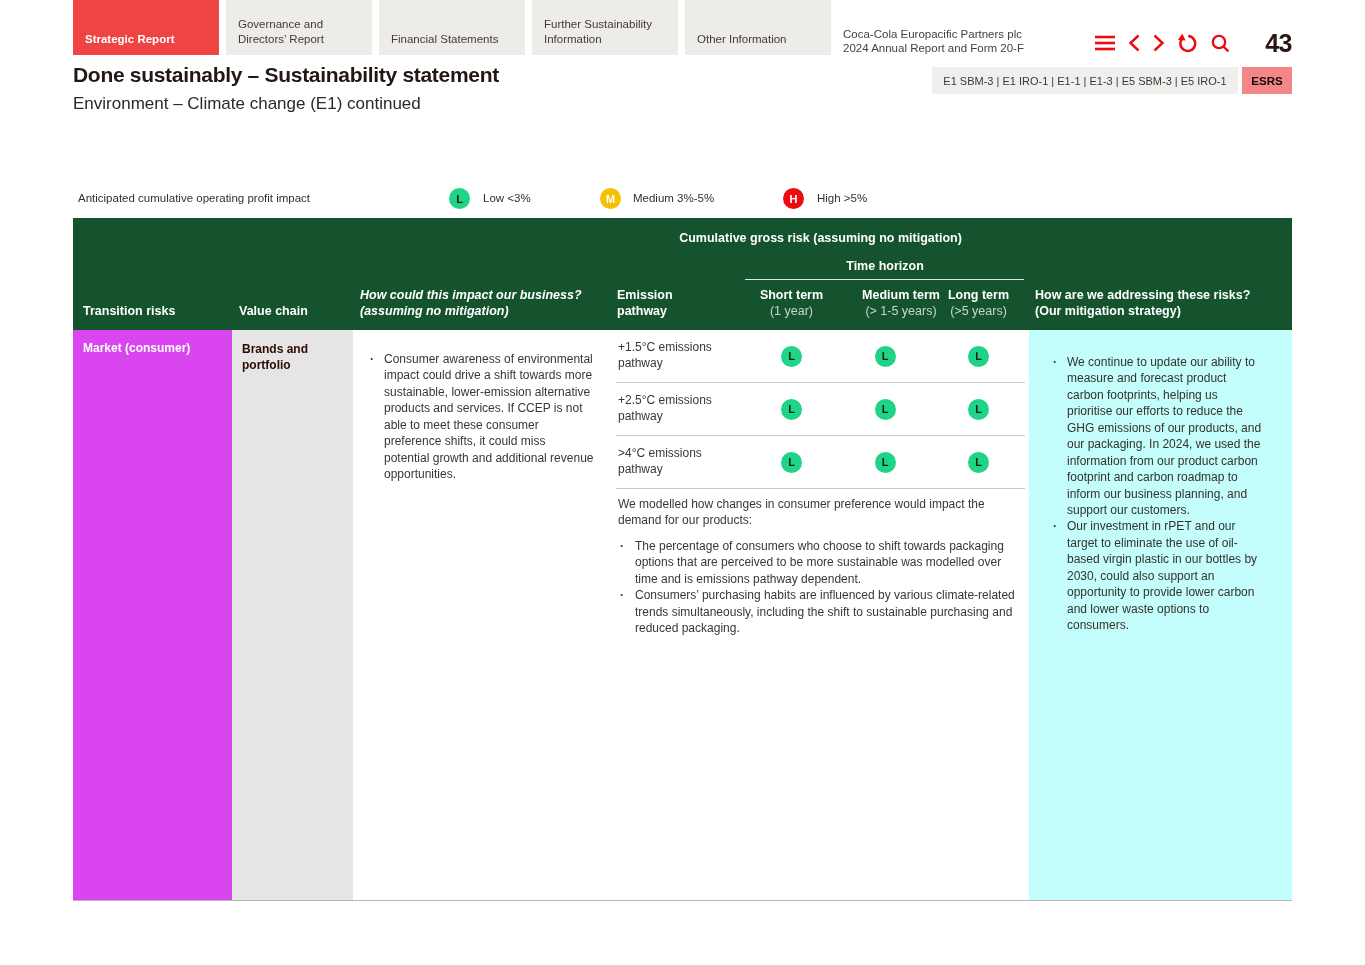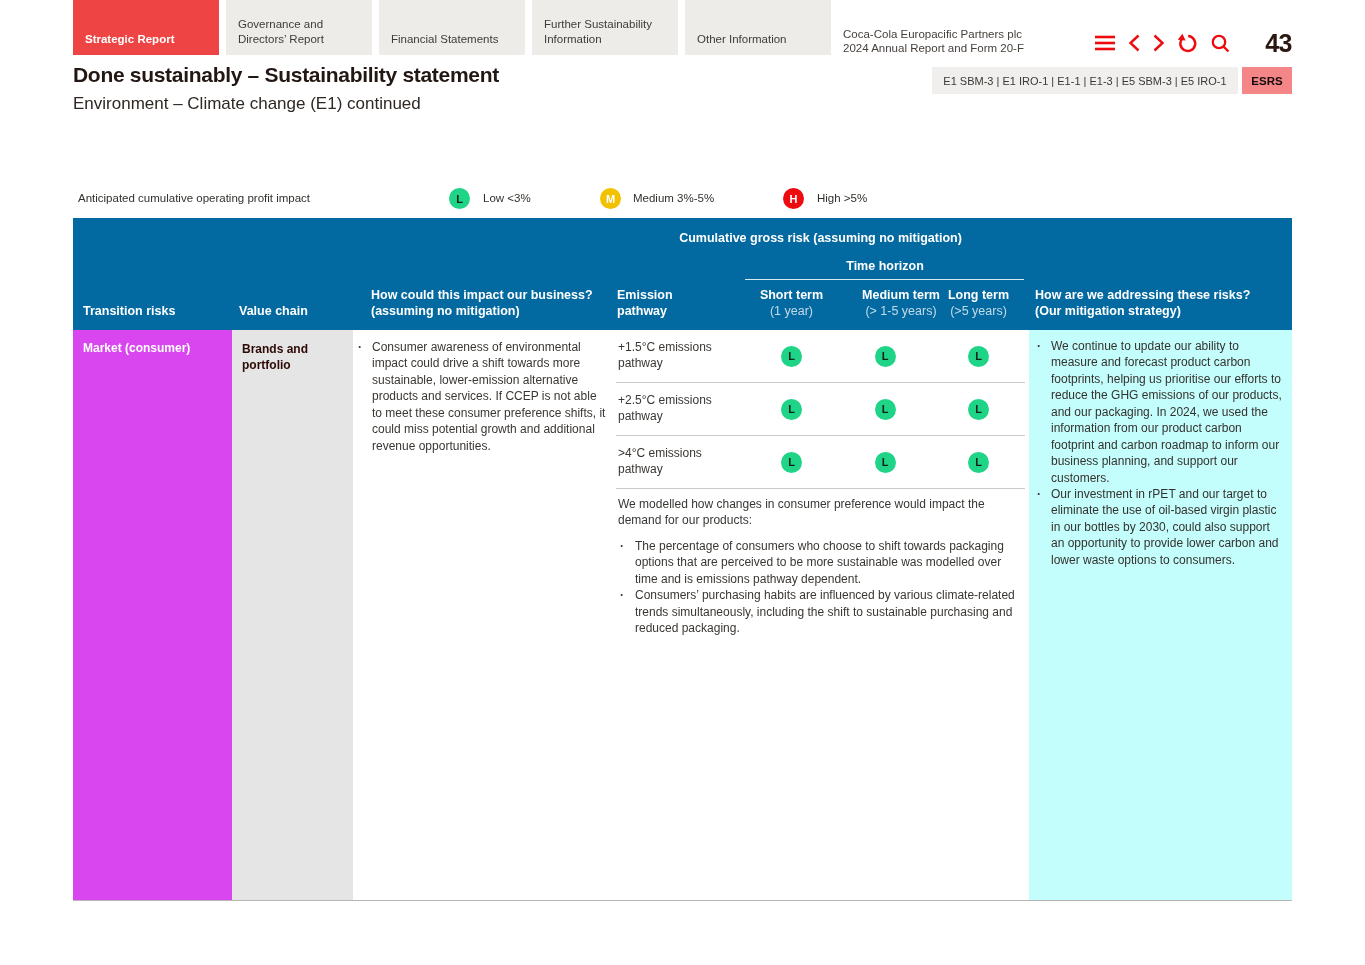"Cumulative gross risk (assuming no" .thead { background: #0369a1 -> #14532d }
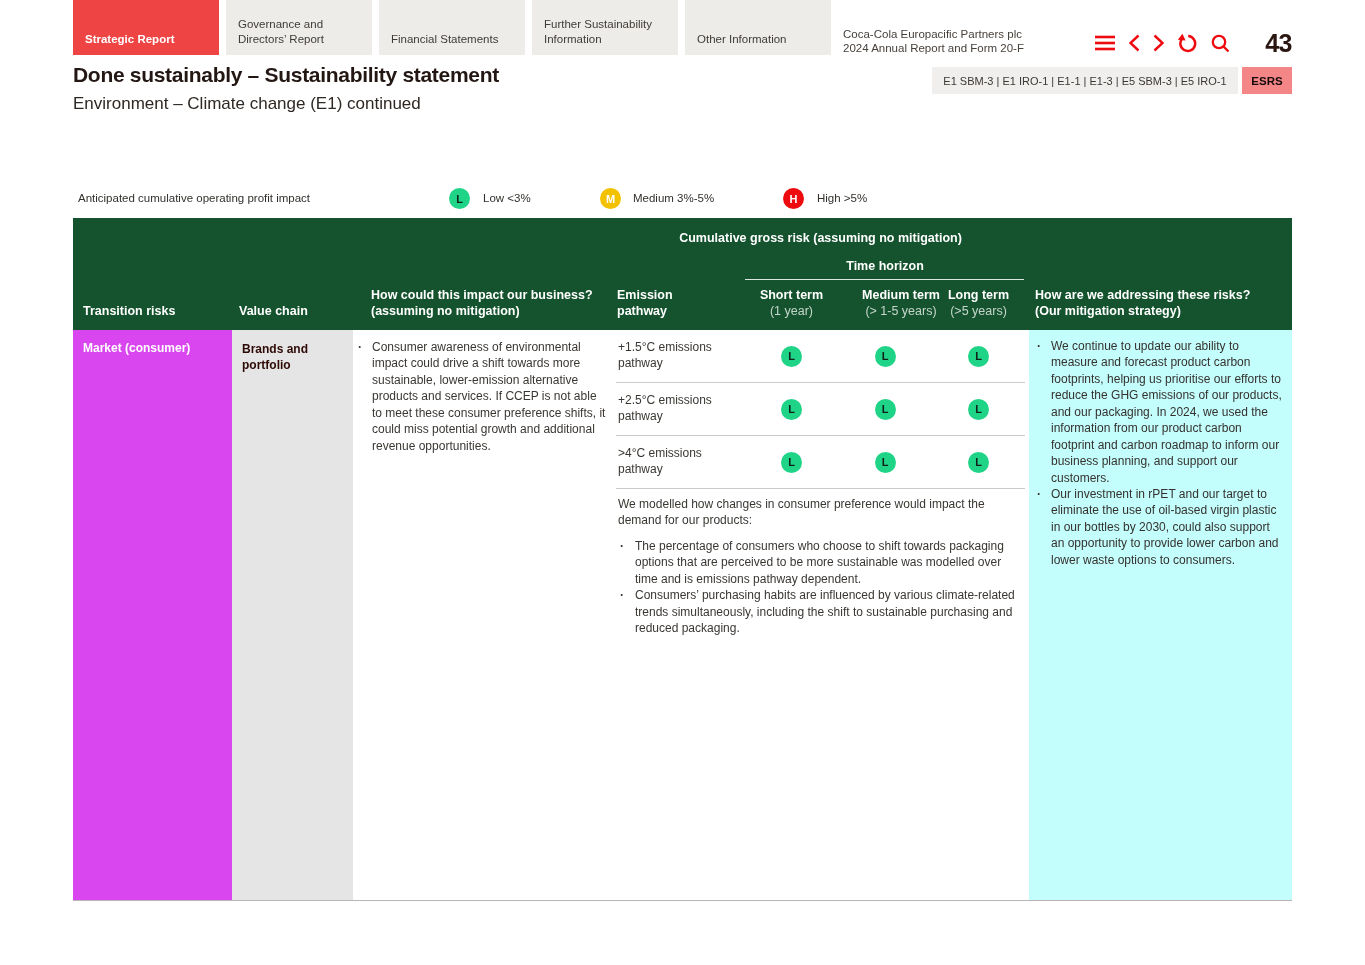"How could this impact our" .h-impact { font-style: none -> italic; left: 298px -> 287px }
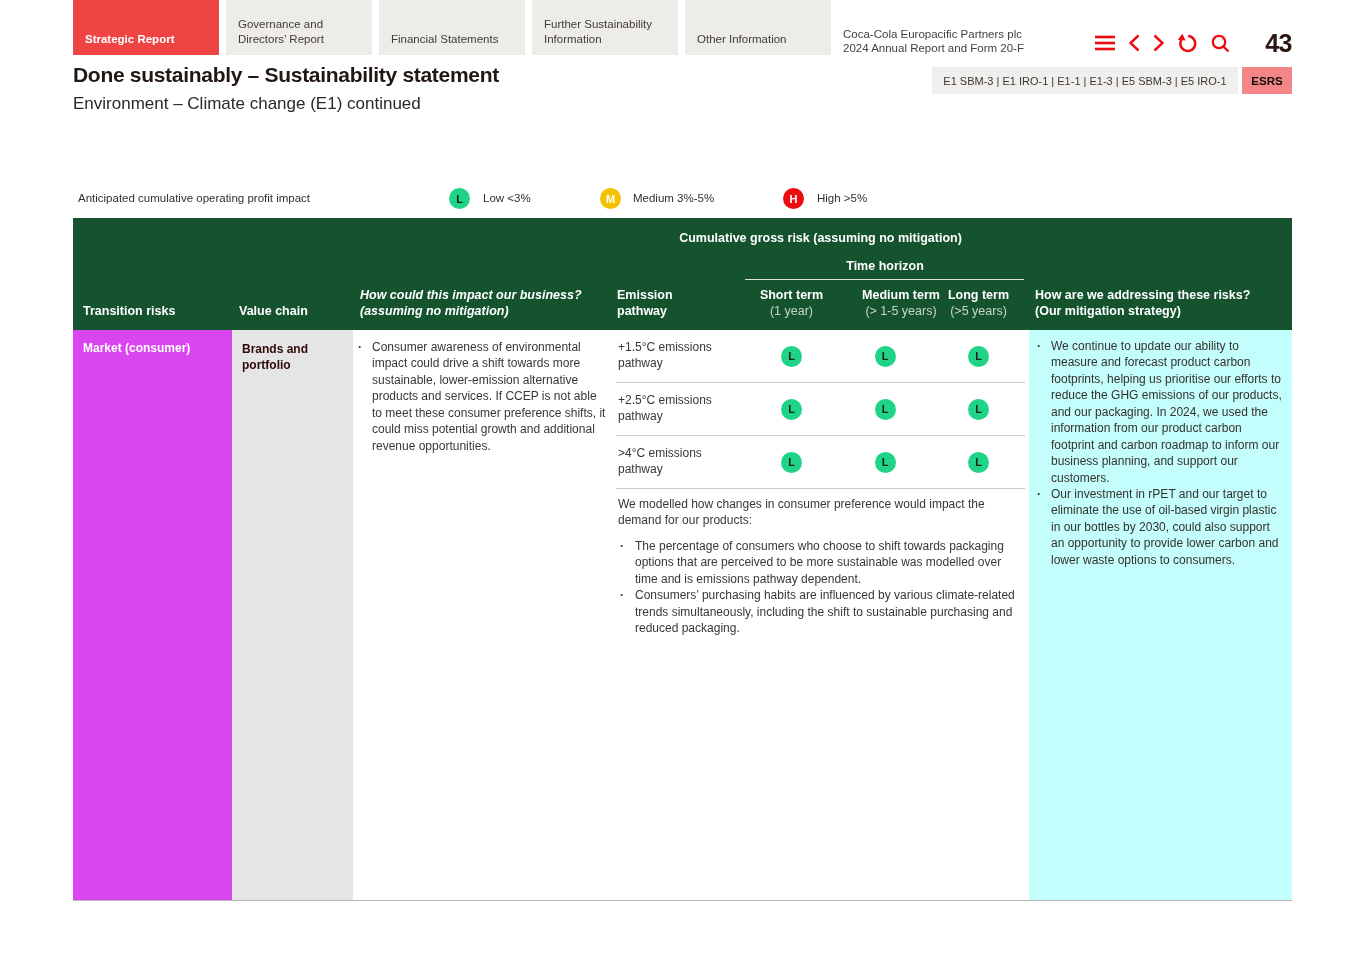"Consumer awareness of environmental" .col-impact ul { margin: 0 -> 12px }
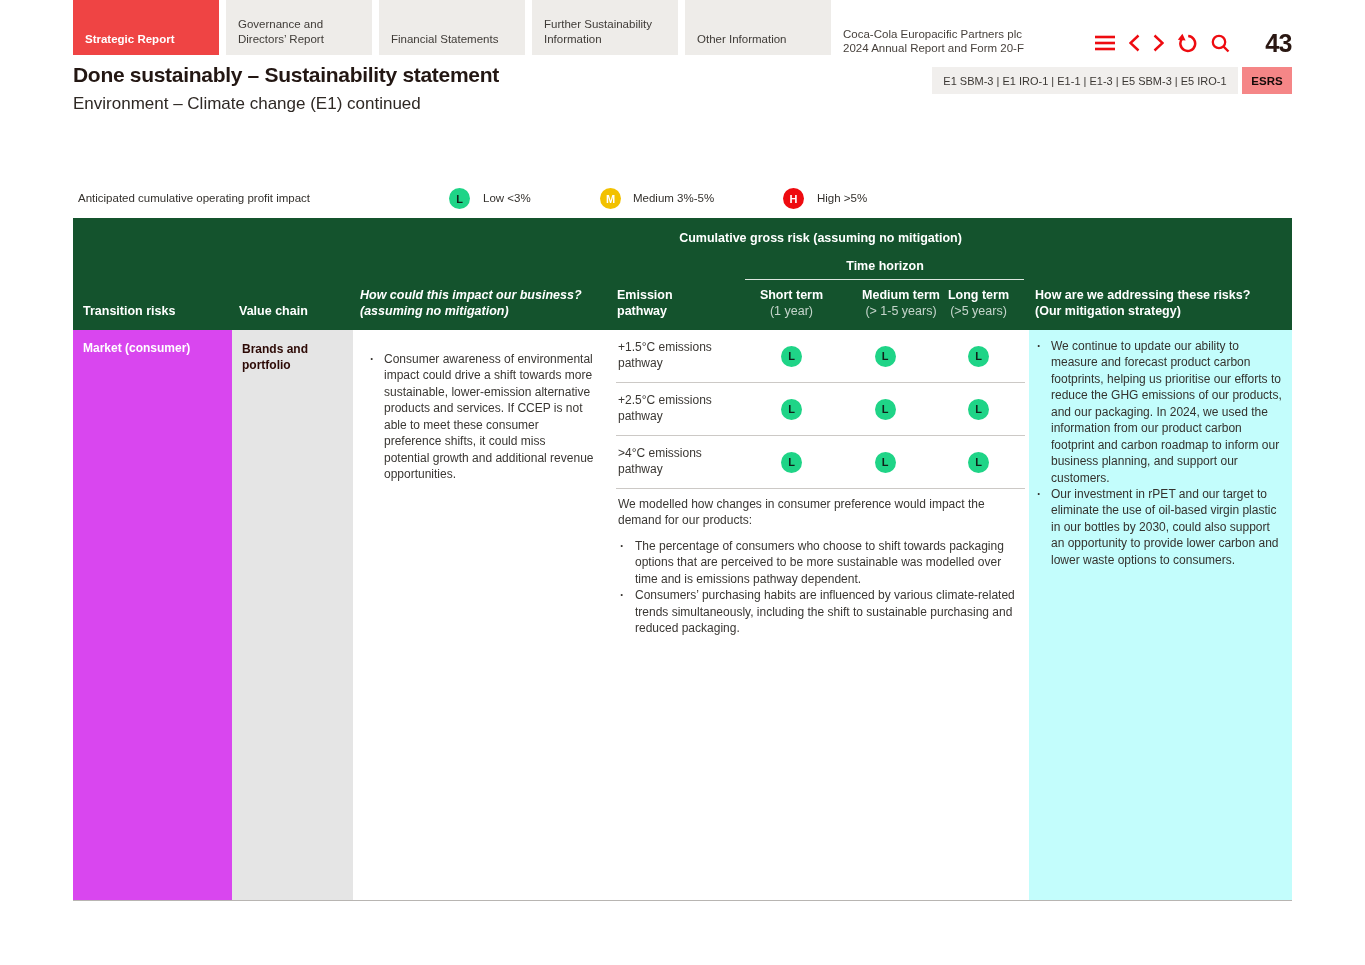"We continue to update our" .col-address ul { margin: 0 -> 16px }
